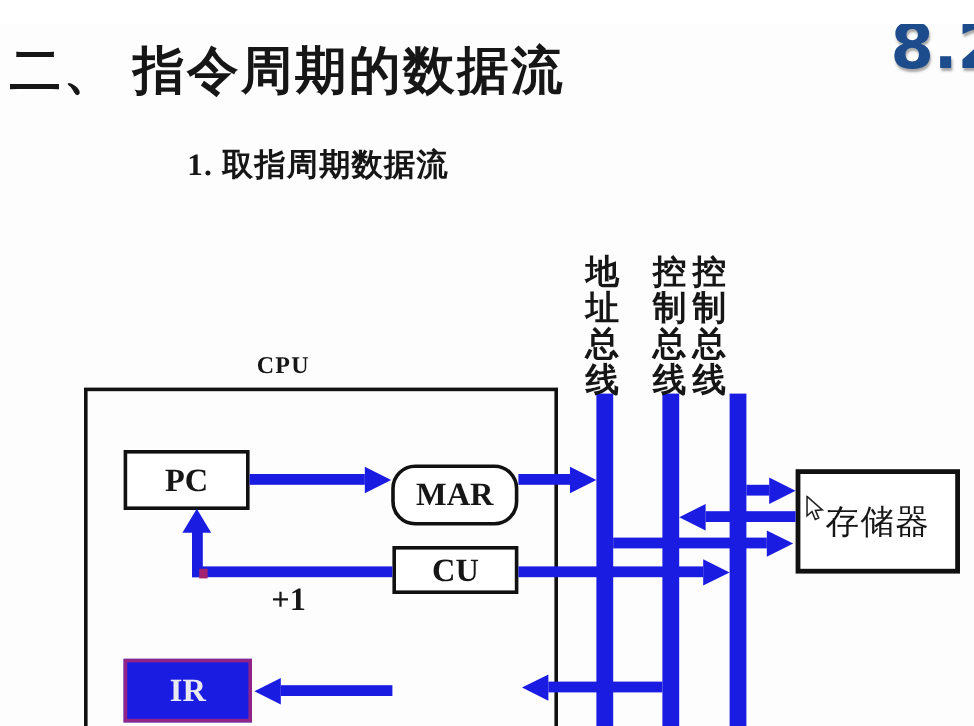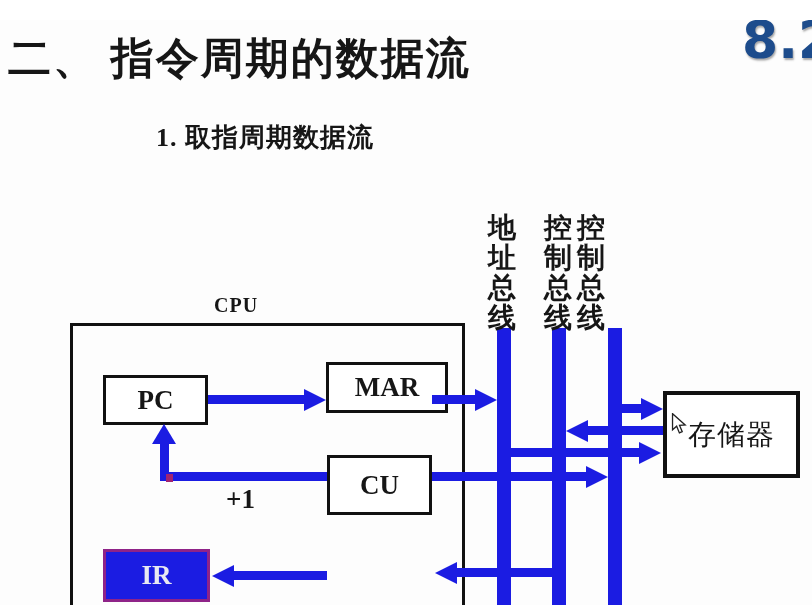"MAR" #mar-box { border-radius: none -> 20px; top: 342px -> 367px; width: 122px -> 106px }
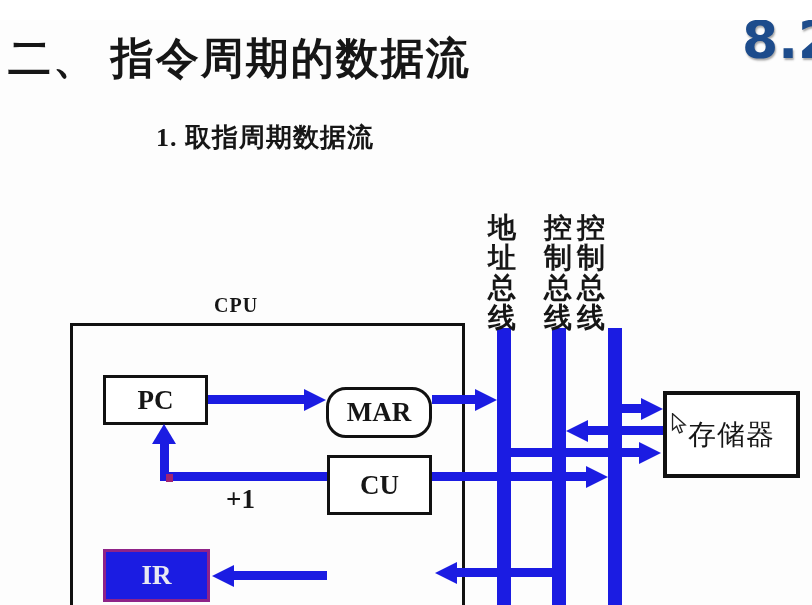"CU" #cu-box { height: 60px -> 40px }
